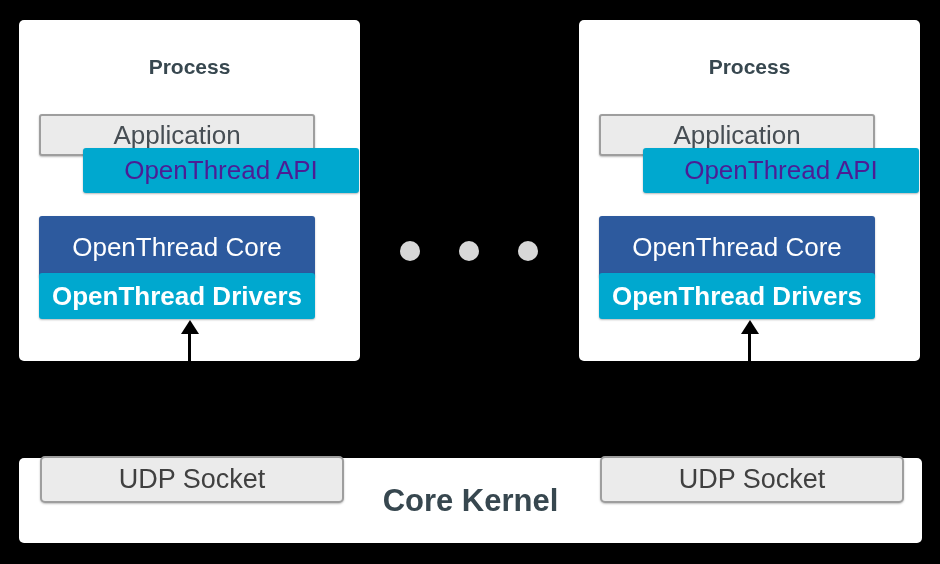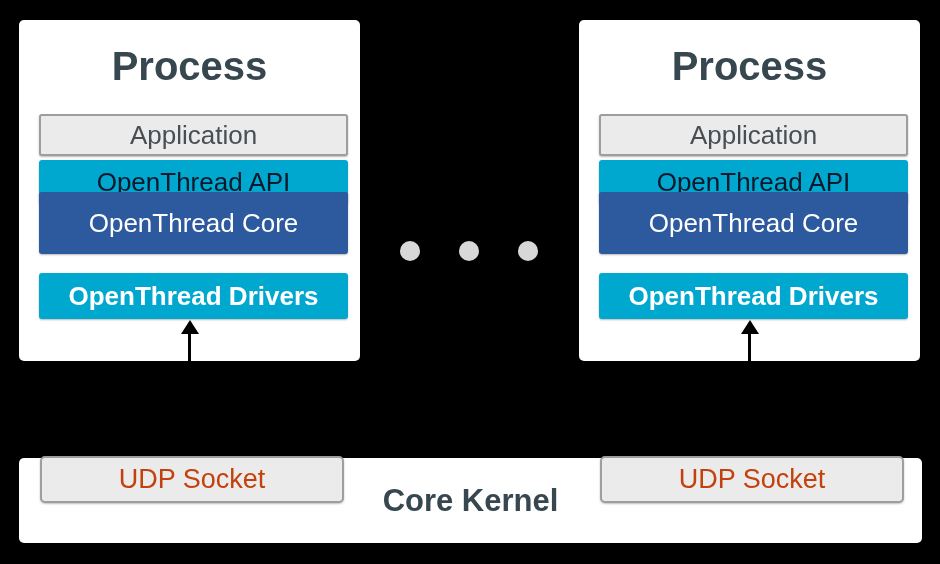"Process" .card-title { font-size: 40px -> 21px }
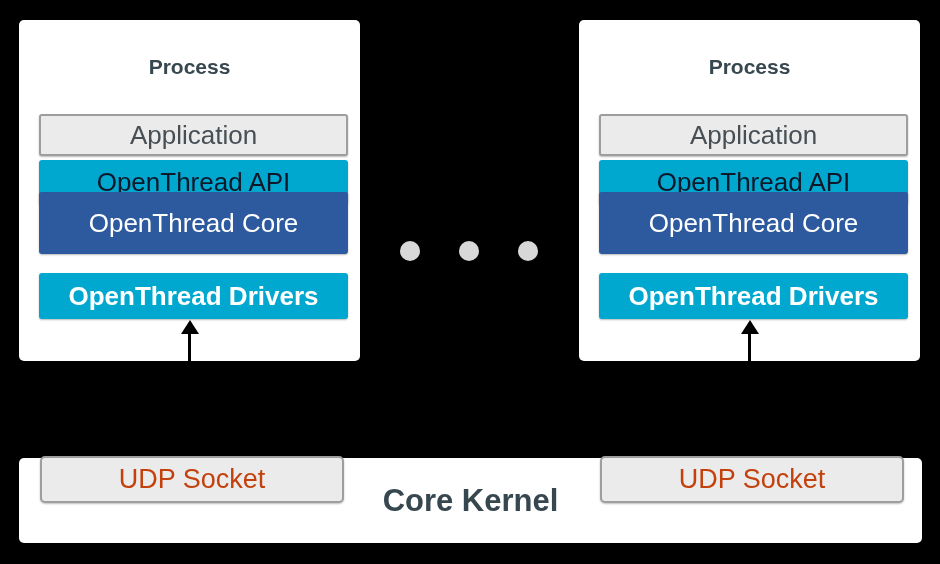"Application" .layer { width: 309px -> 276px }
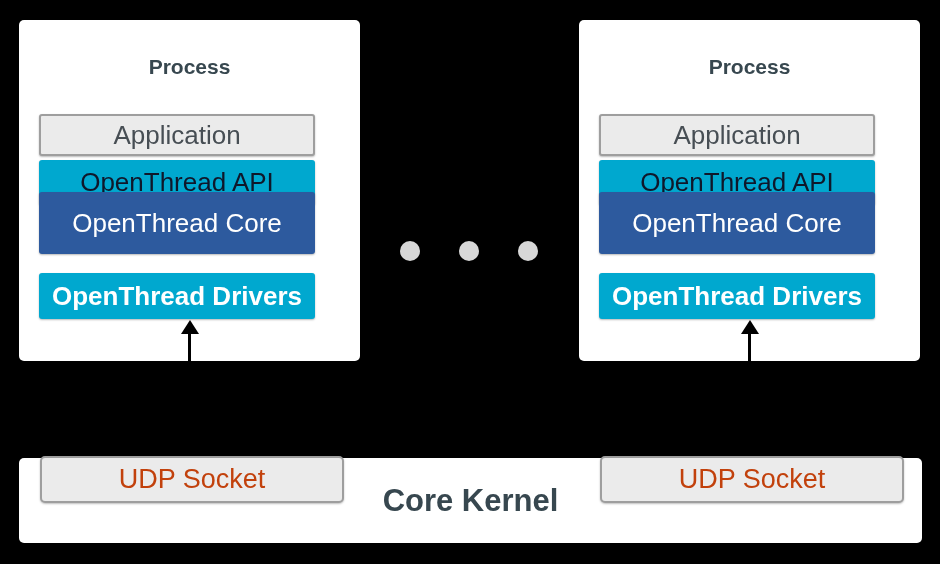"OpenThread API" .layer-api { color: #0f172a -> #4c1d95; margin-left: none -> 44px; top: 140px -> 128px }
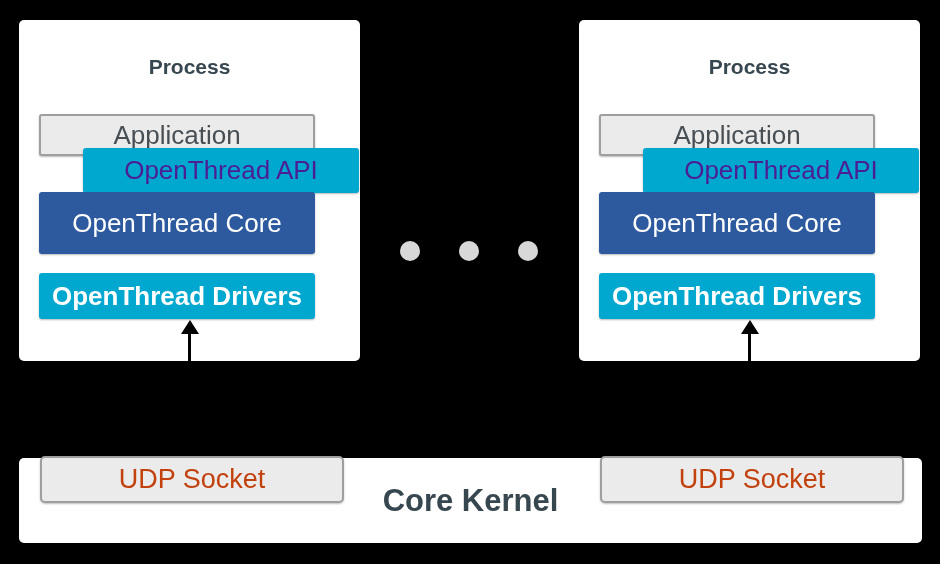"OpenThread Core" .layer-core { top: 172px -> 196px }
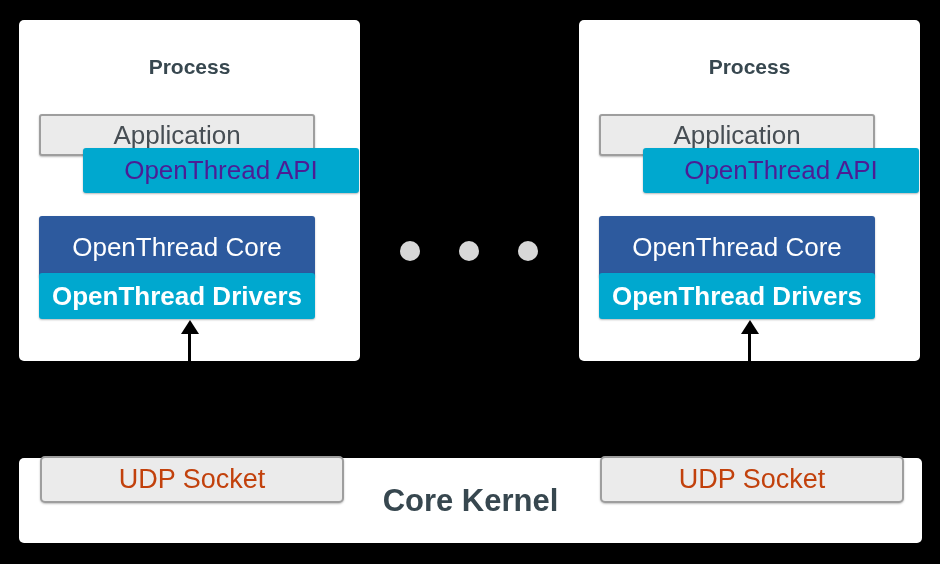"UDP Socket" .socket { color: #c2410c -> #404040 }
